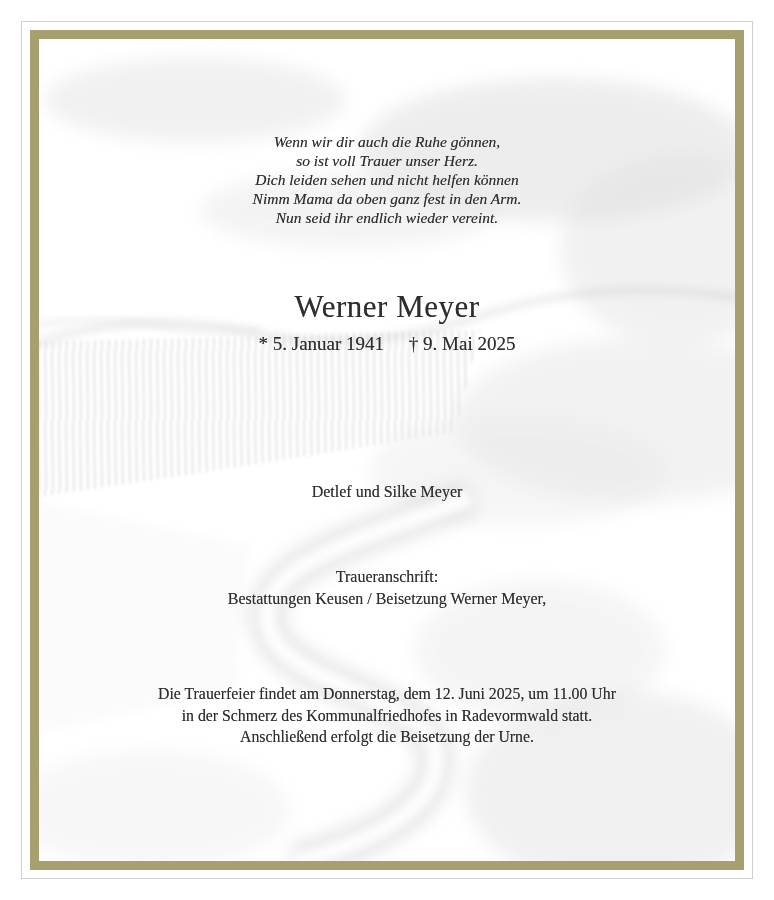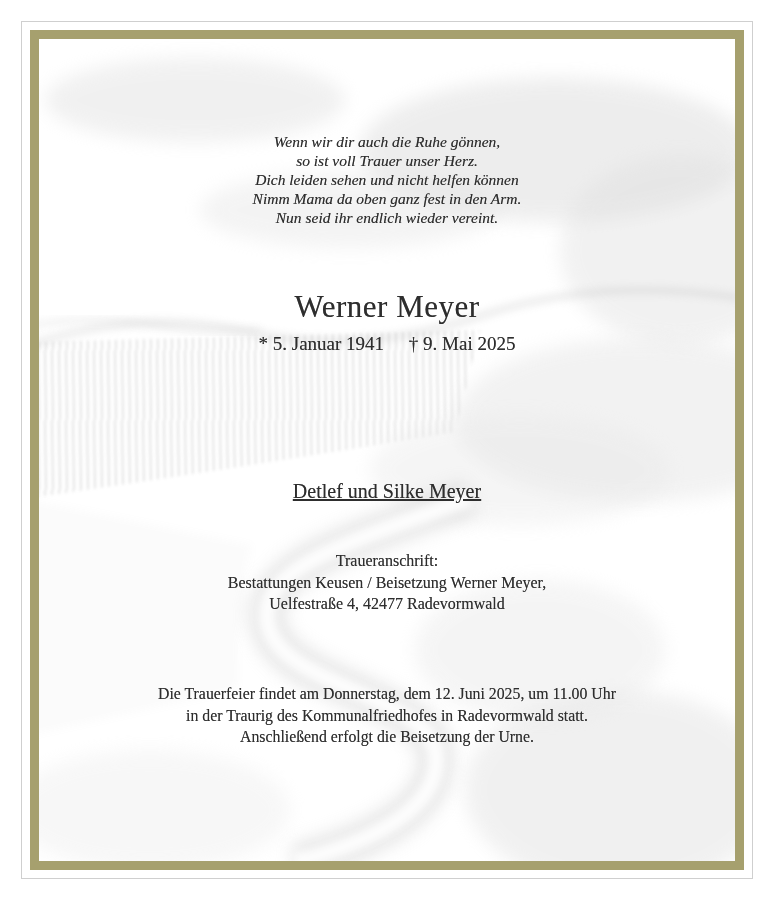"Detlef und Silke Meyer" .family { font-size: 20px -> 16px; text-decoration: underline -> none }
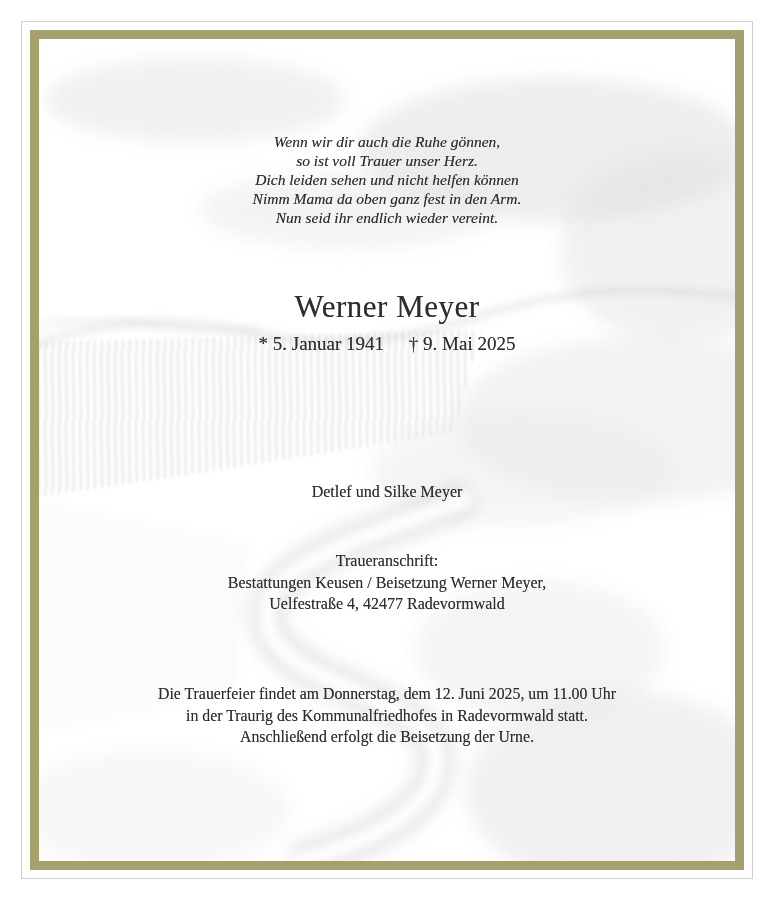"Traueranschrift:" .address { top: 550px -> 566px }
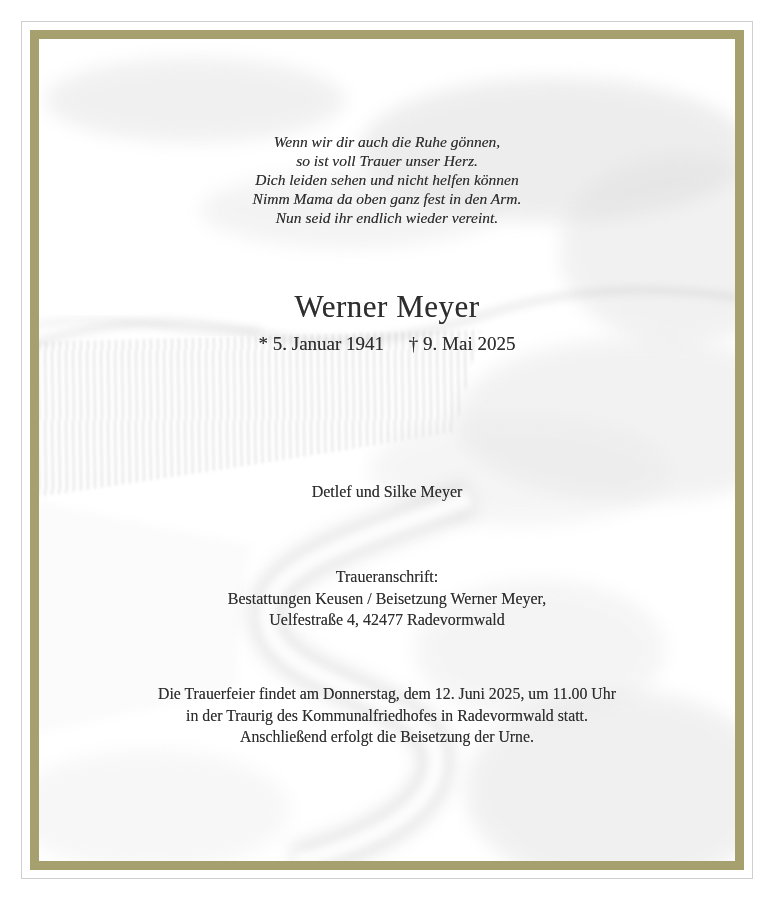"Uelfestraße 4, 42477 Radevormwald" div { html: <div>Uelfestraße 4, 42477 Radevormwald</div> -> none }
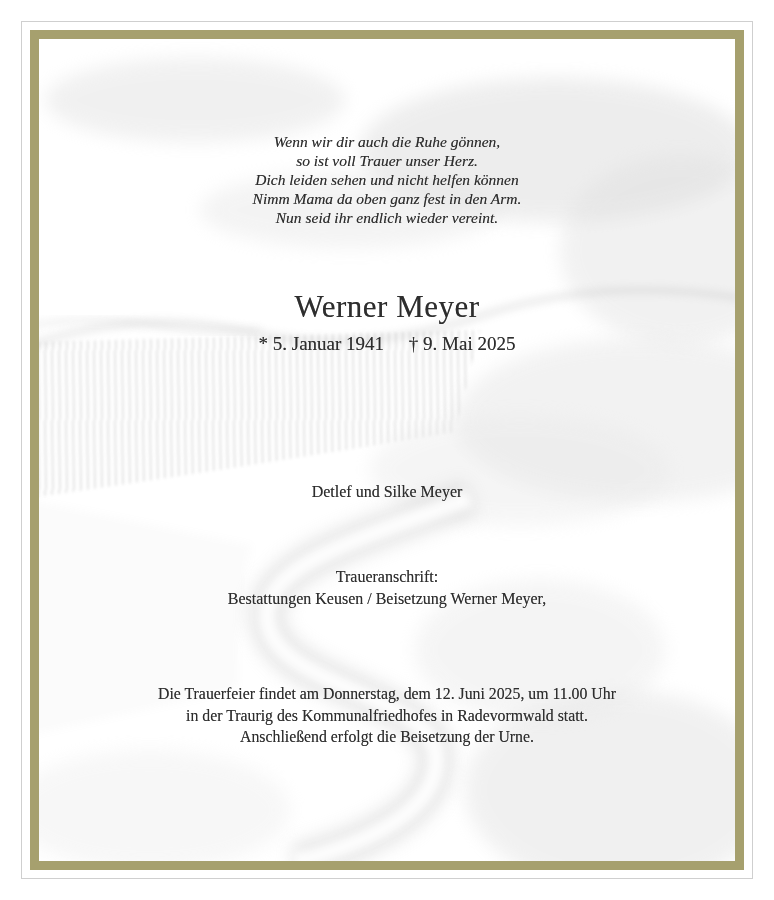"in der Traurig des Kommunalfriedhofes" div { text: Traurig -> Schmerz }
